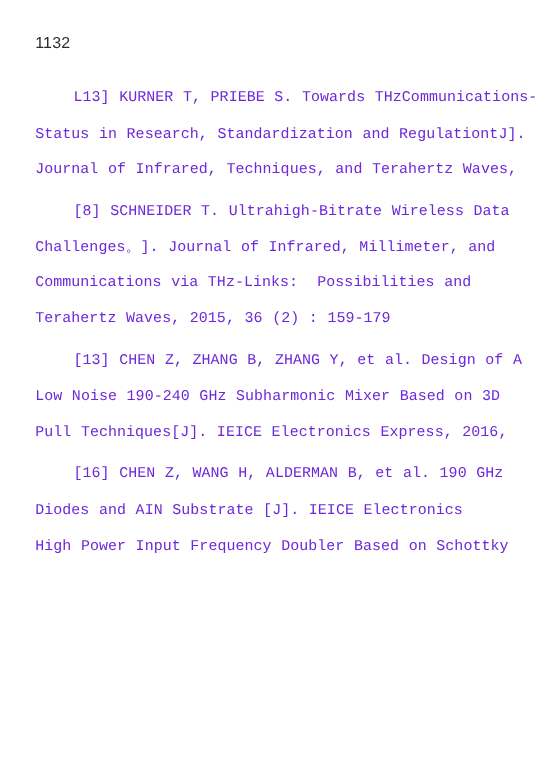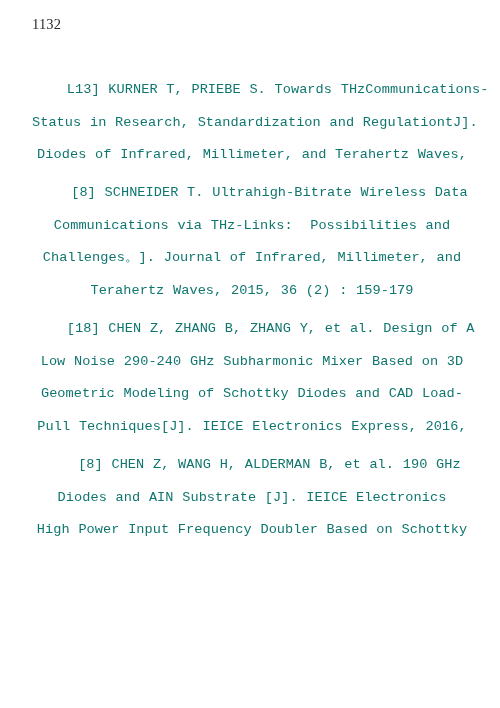"1132" .page-number { font-family: Liberation Serif, serif -> Liberation Sans, sans-serif; top: 14px -> 30px }
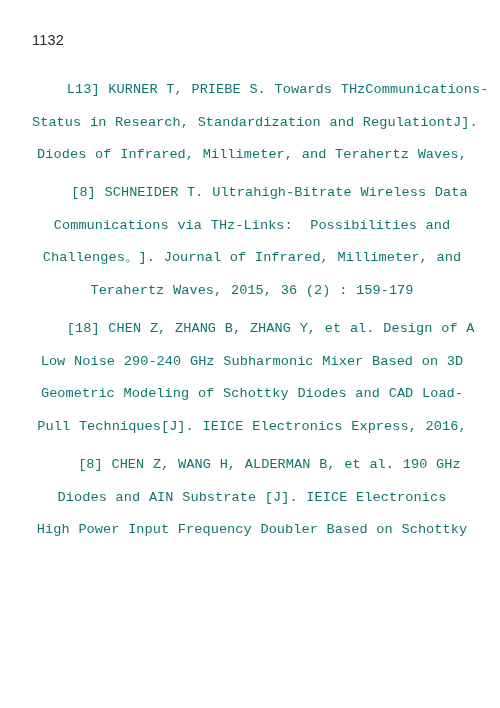"L13] KURNER T, PRIEBE S." .ref { color: #0f766e -> #6d28d9; text-align: center -> left }
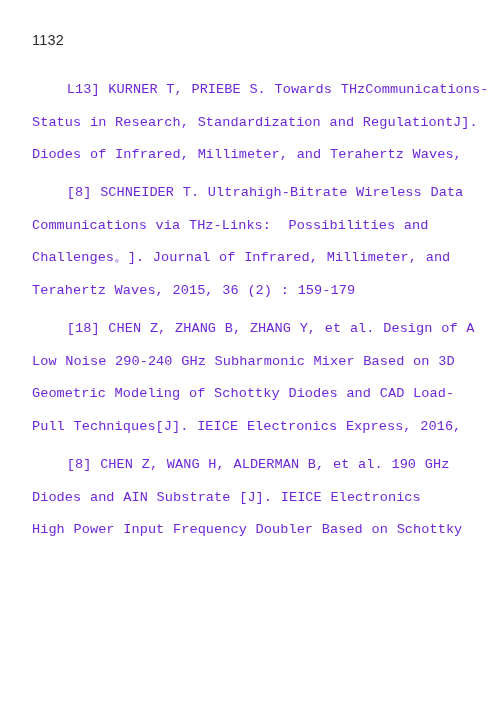"Diodes of Infrared, Millimeter, and" span.line { text: Diodes of Infrared, Millimeter -> Journal of Infrared, Techniques }
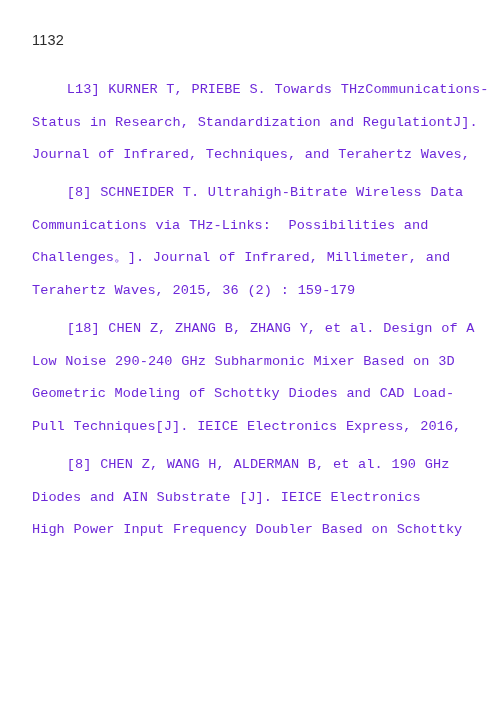"Communications via THz-Links:" span.line { order: before "Challenges。]. Journal of Infrared," -> after "Challenges。]. Journal of Infrared," }
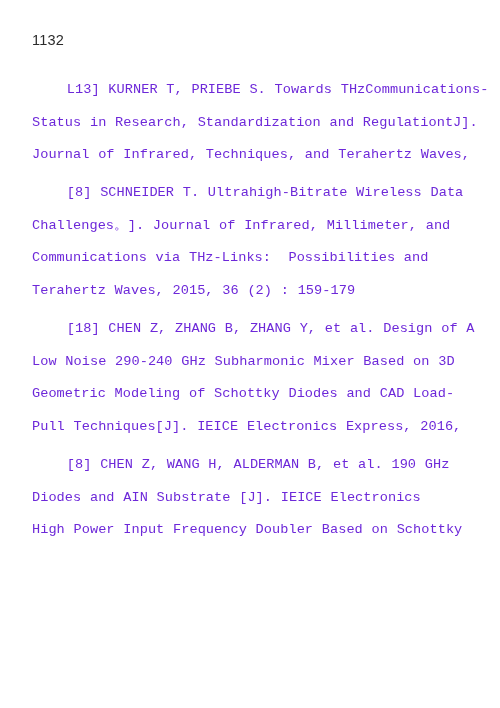"[18] CHEN Z, ZHANG B," span.line { text: 18 -> 13 }
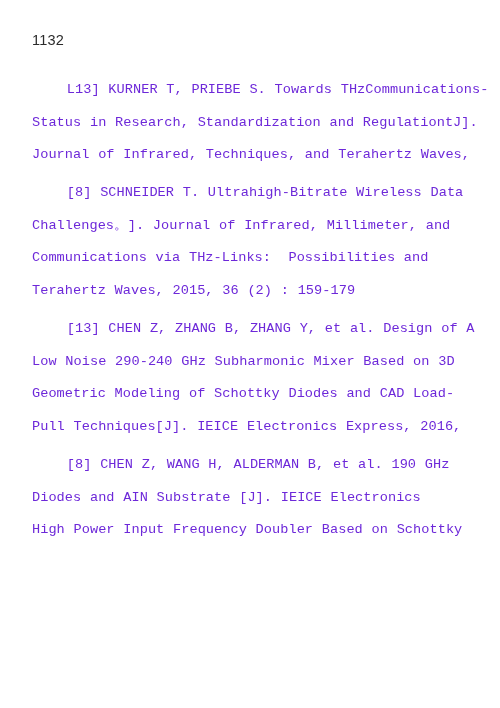"Low Noise 290-240 GHz Subharmonic" span.line { text: 290-240 -> 190-240 }
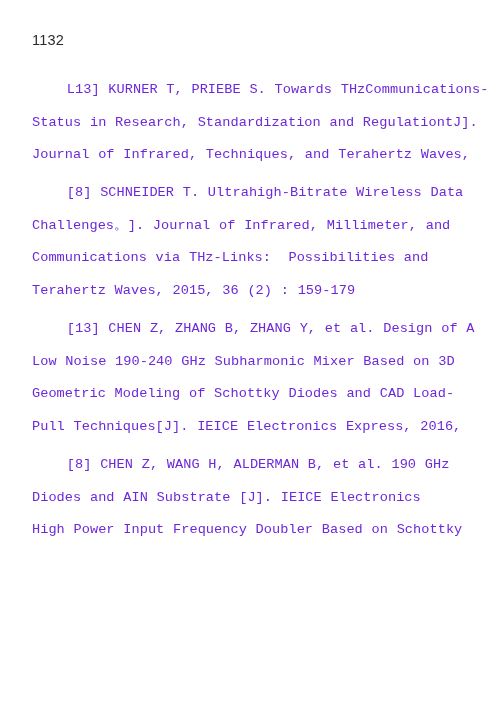"Geometric Modeling of Schottky Diodes" span.line { html: <span>Geometric Modeling of Schottky Diodes and CAD Load-</span> -> none }
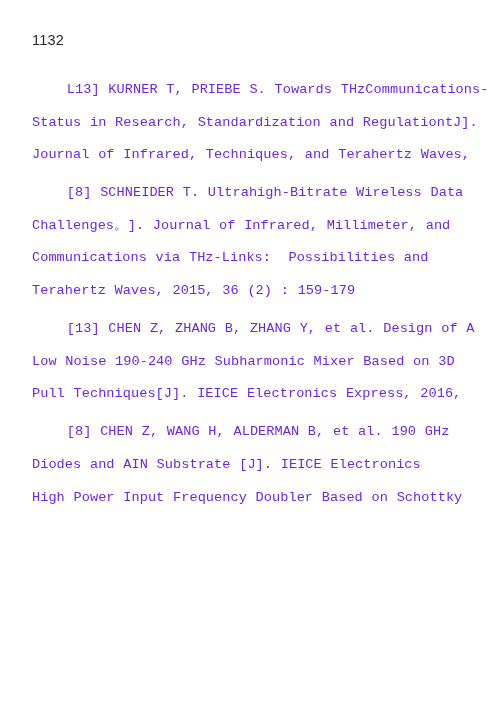"[8] CHEN Z, WANG H," span.line { text: 8 -> 16 }
